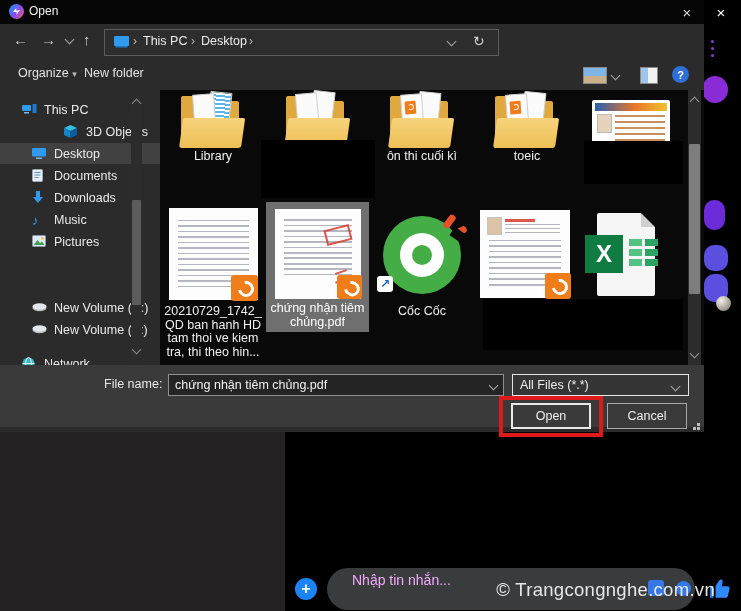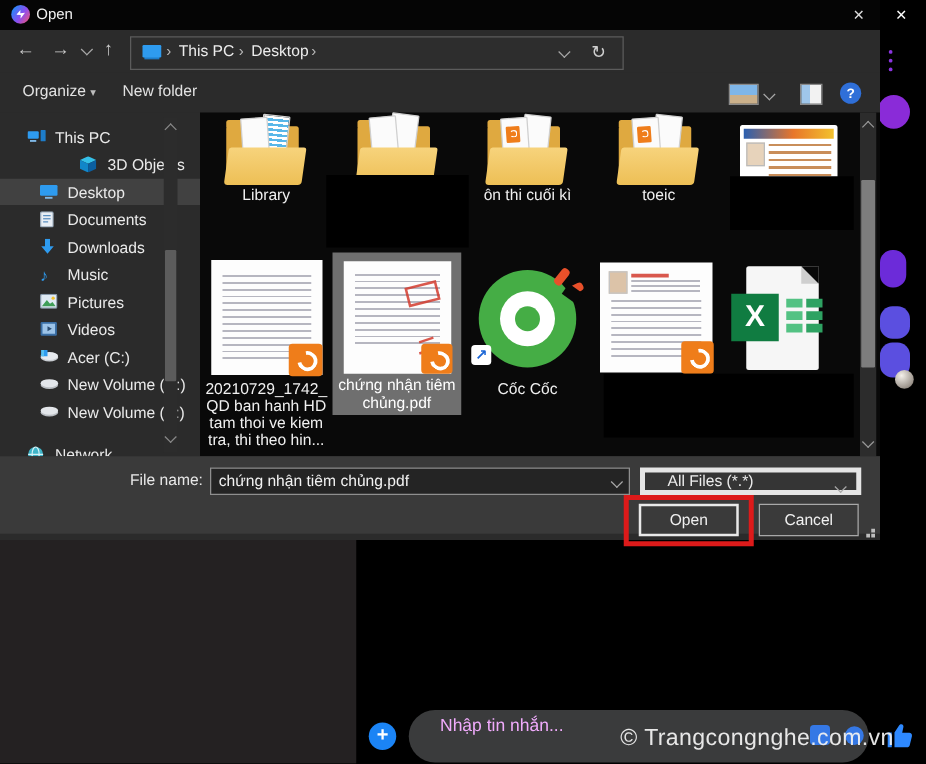"New folder" span.tool-label { left: 98px -> 84px }
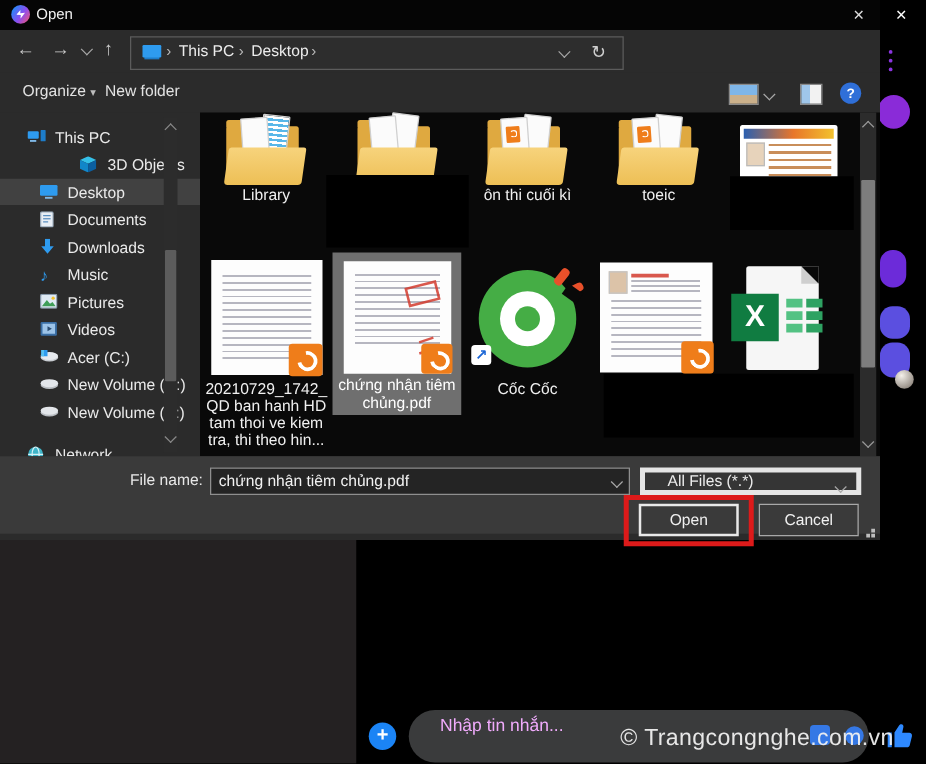"Videos" div.side-item { html: <div> <span><svg> <rect></rect> <rect></rect> <polygon></polygon> </svg></span> <span>Videos</span> </div> -> none }
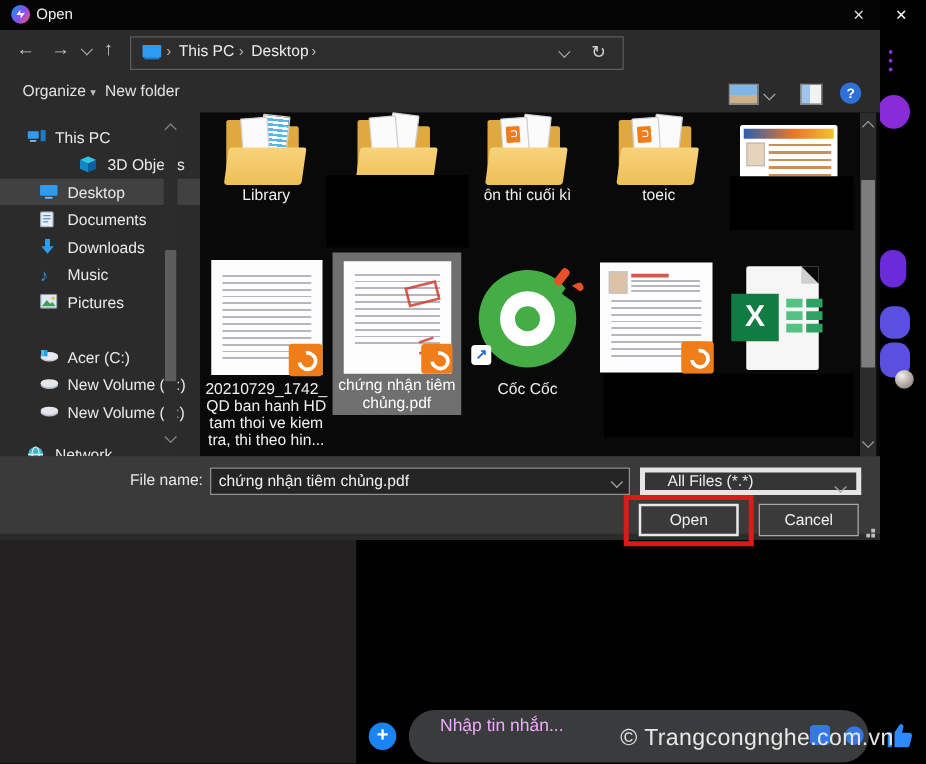"Acer (C:)" div.side-item { html: <div> <span><svg> <ellipse></ellipse> <ellipse></ellipse> <rect></rect> <rect></rect> </svg></span> <span>Acer (C:)</span> </div> -> none }
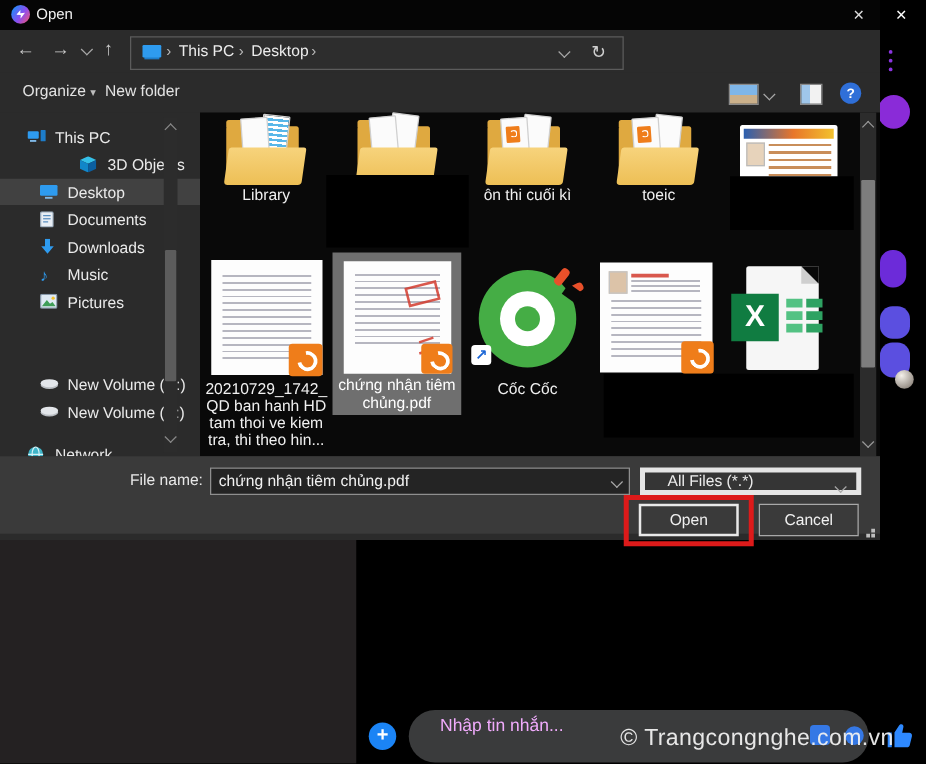"All Files (*.*)" .ft-select { align-items: none -> center; border: 4px solid #e5e5e5 -> 1px solid #e5e5e5; padding-left: 18px -> 7px }
